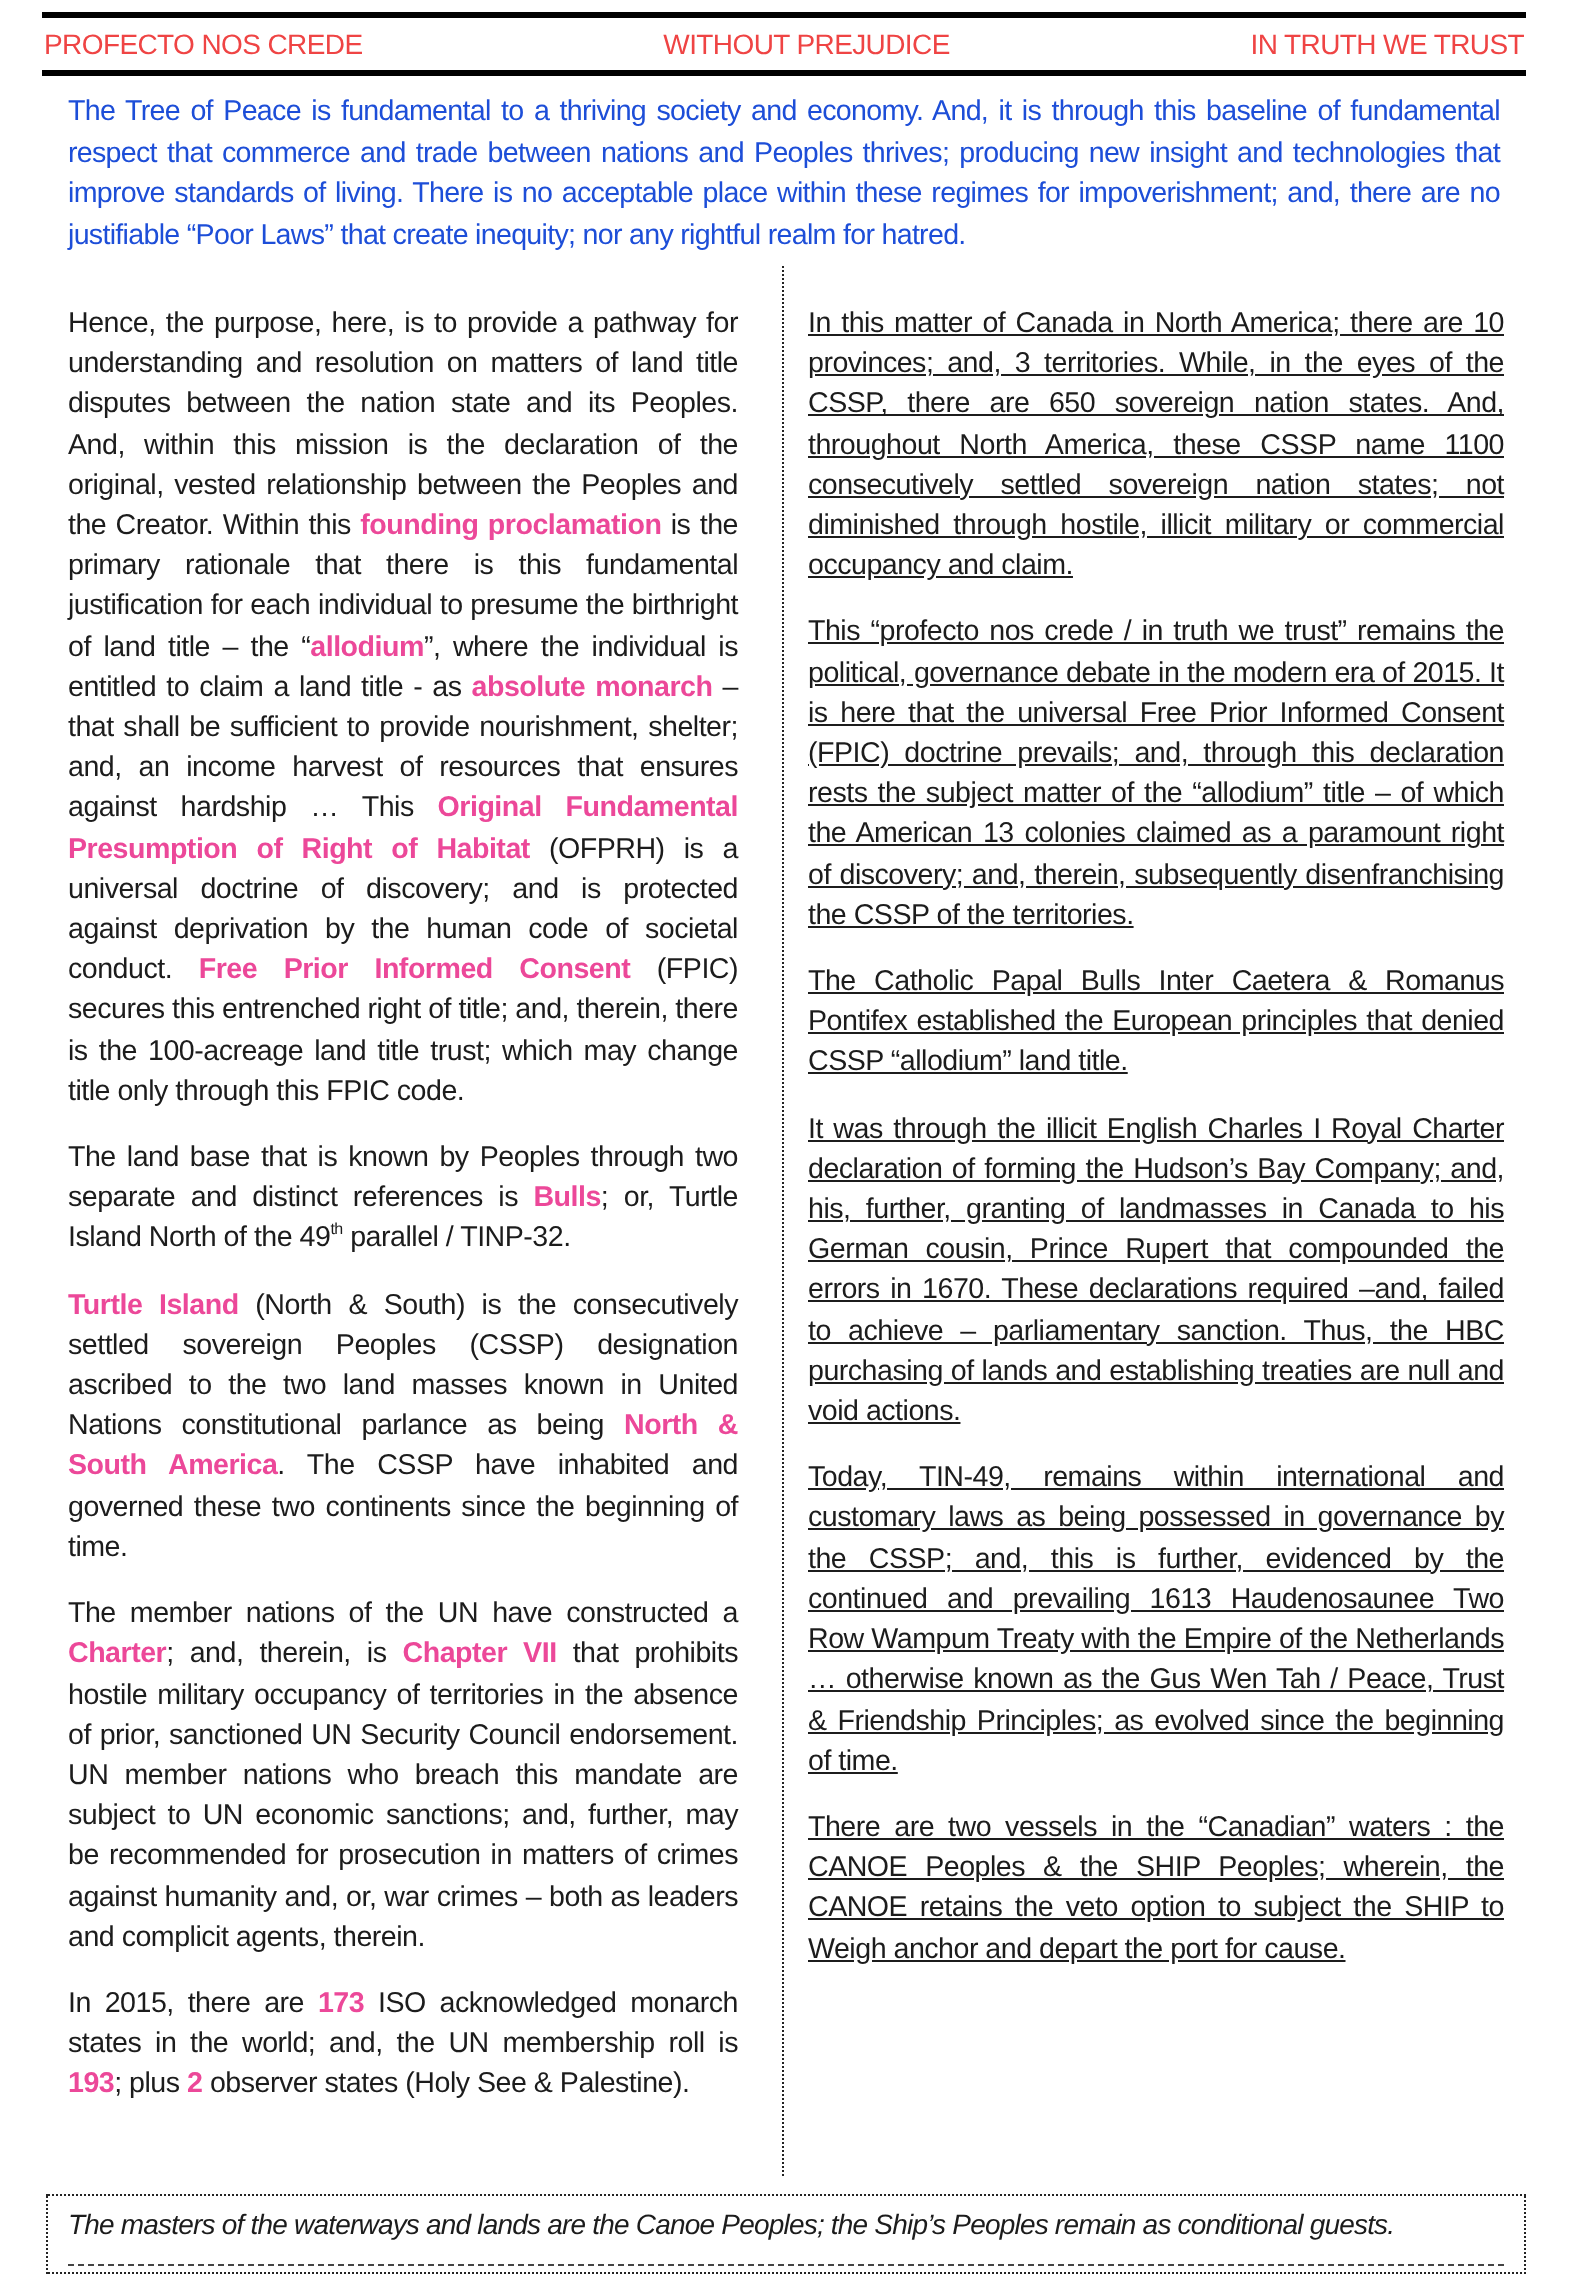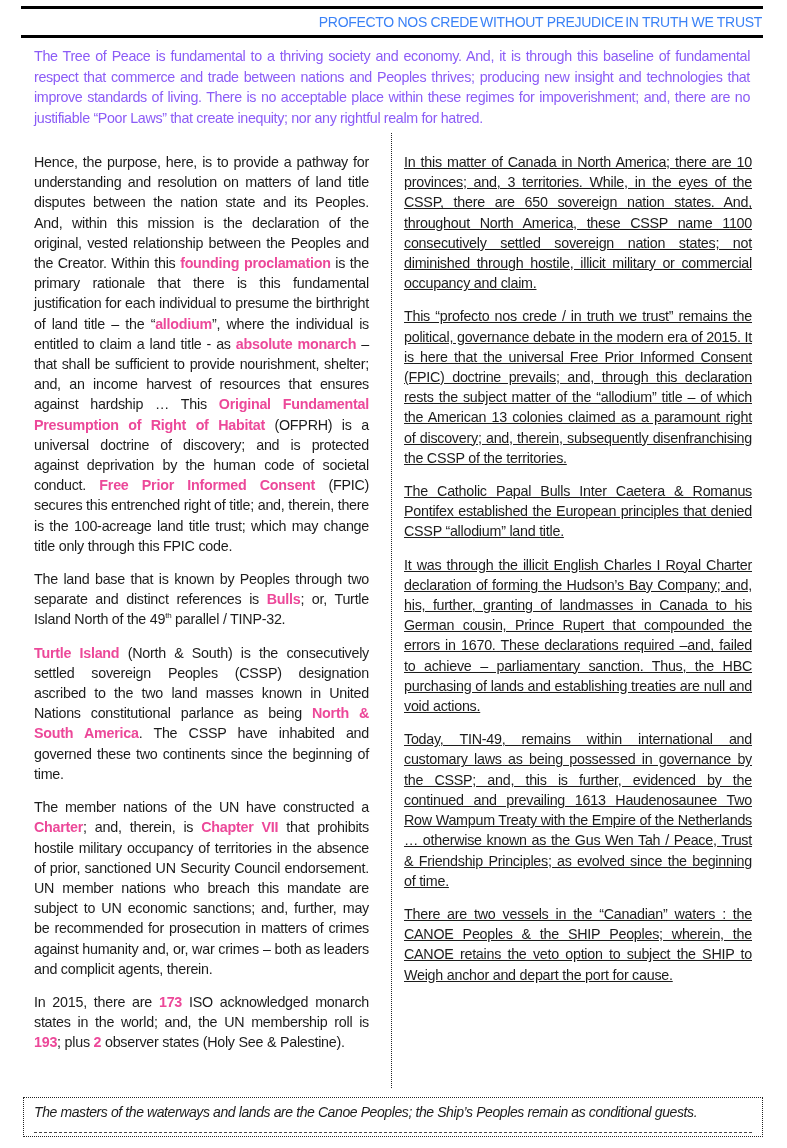"PROFECTO NOS CREDE" .header { color: #3b82f6 -> #ef4444; justify-content: flex-end -> space-between }
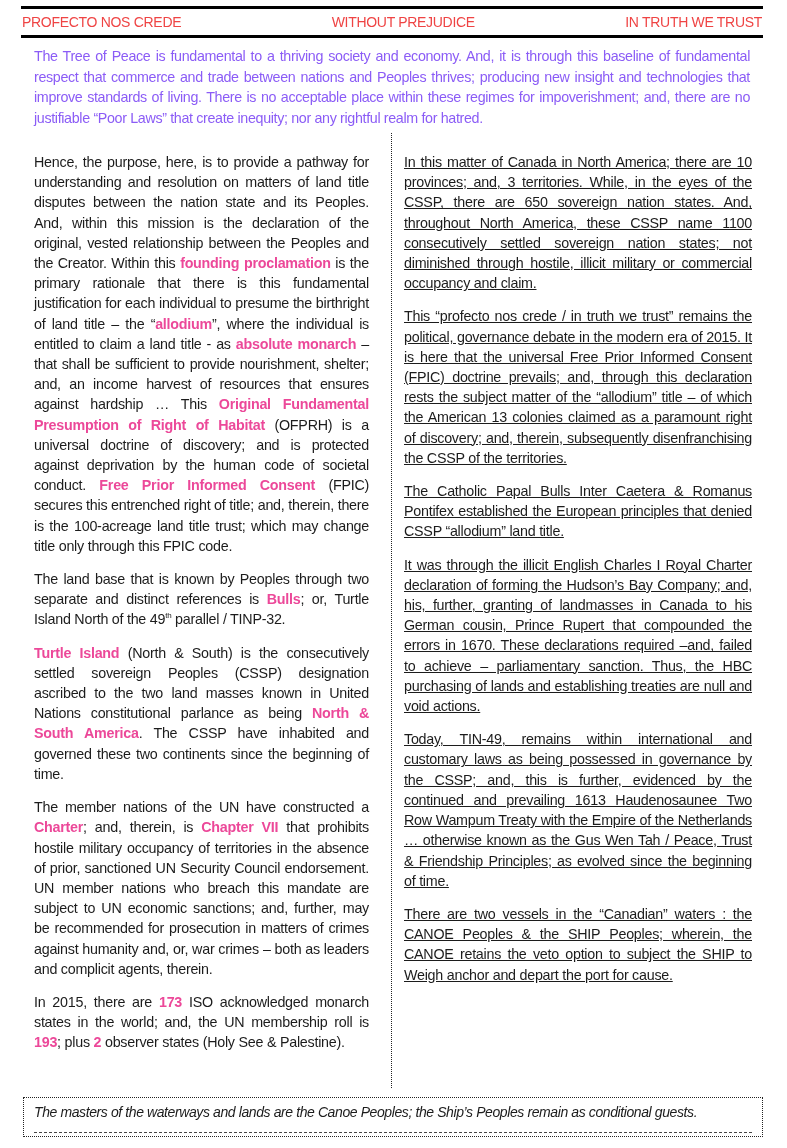"The Tree of Peace is" .intro { color: #8b5cf6 -> #1d4ed8 }
